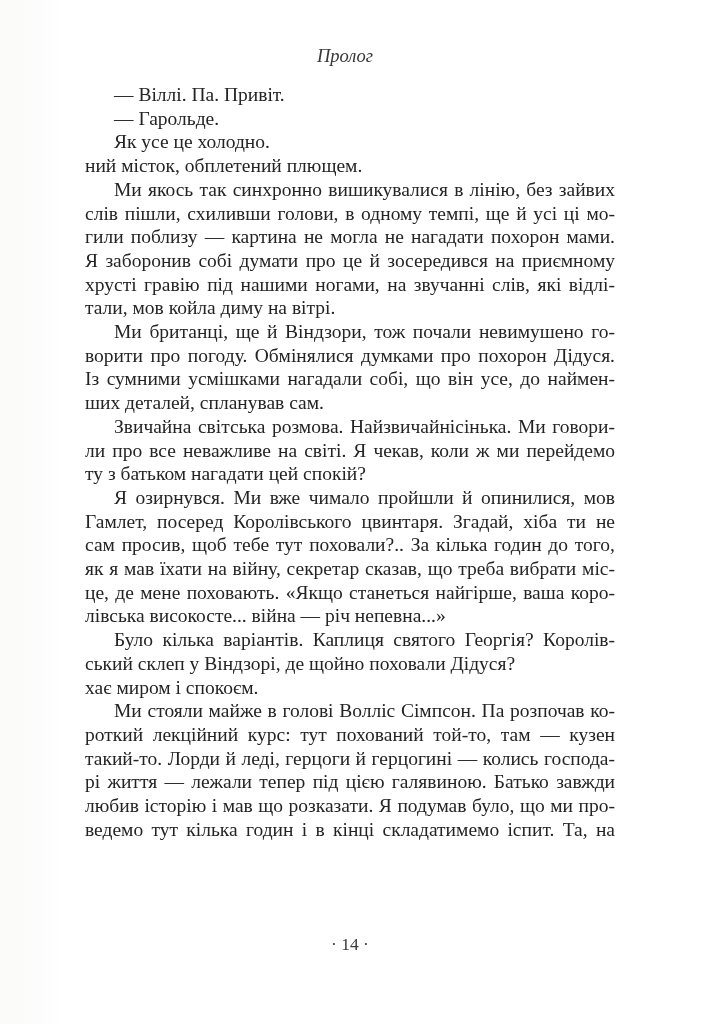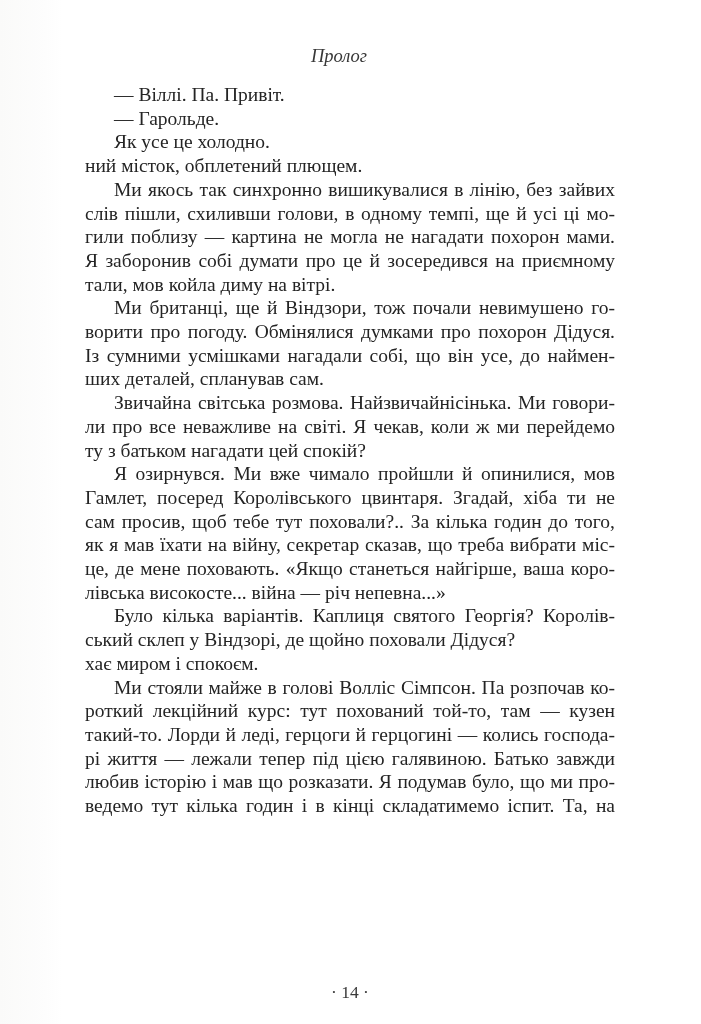"Пролог" .running-head { left: 74px -> 80px }
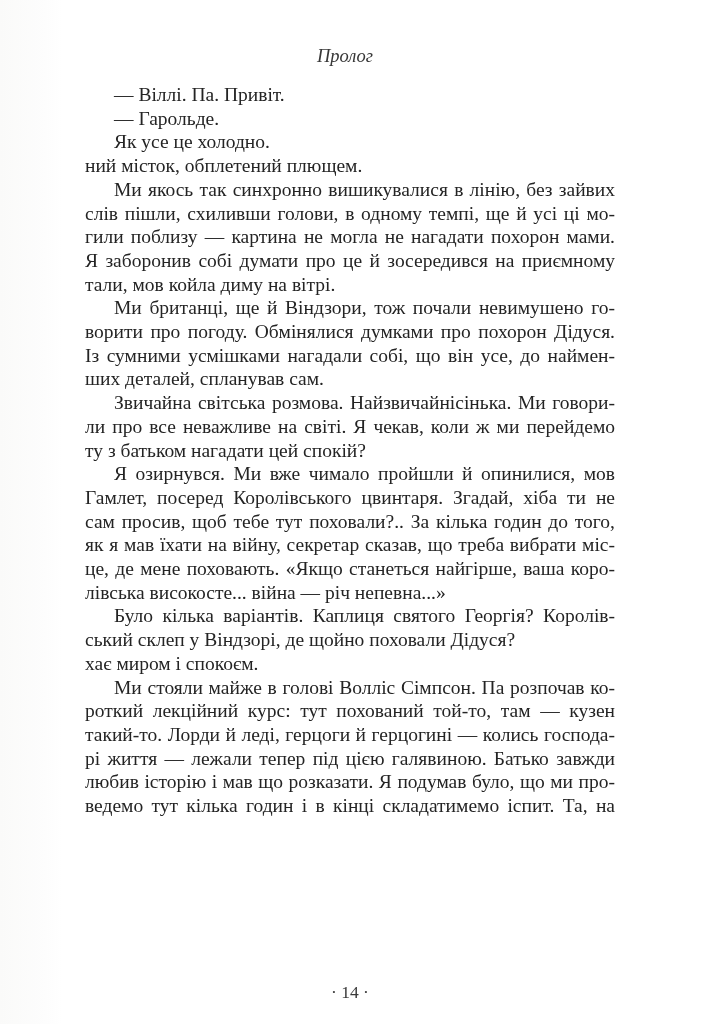"хрусті гравію під нашими ногами," div.line { html: none -> <div>хрусті гравію під нашими ногами, на звучанні слів, які відлі-</div> }
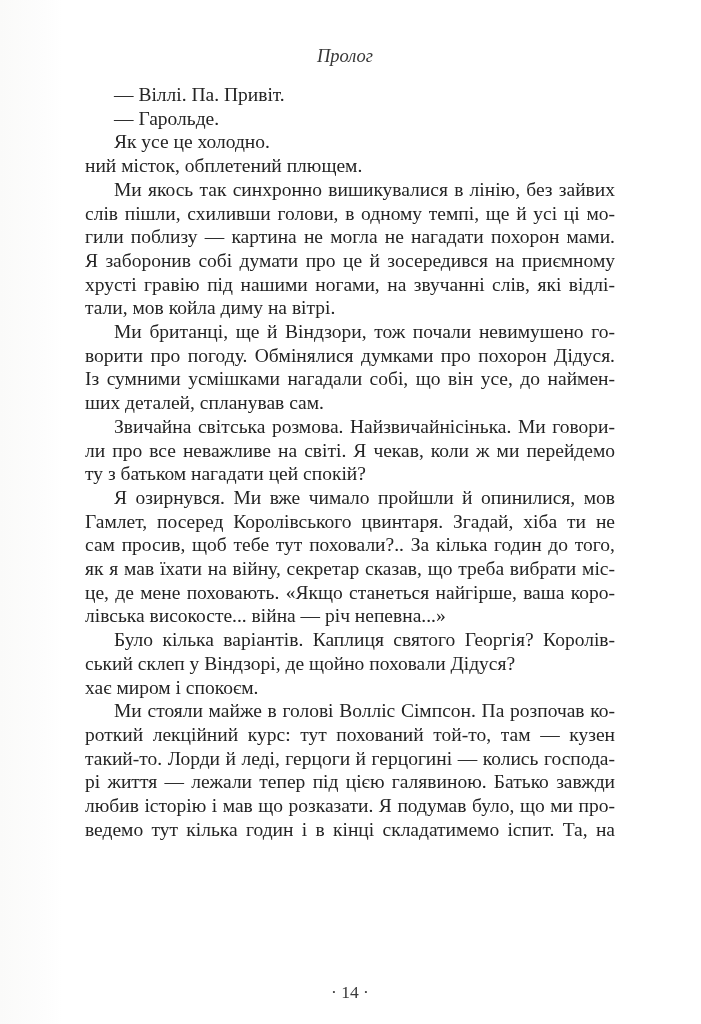"· 14 ·" .folio { top: 982px -> 934px }
